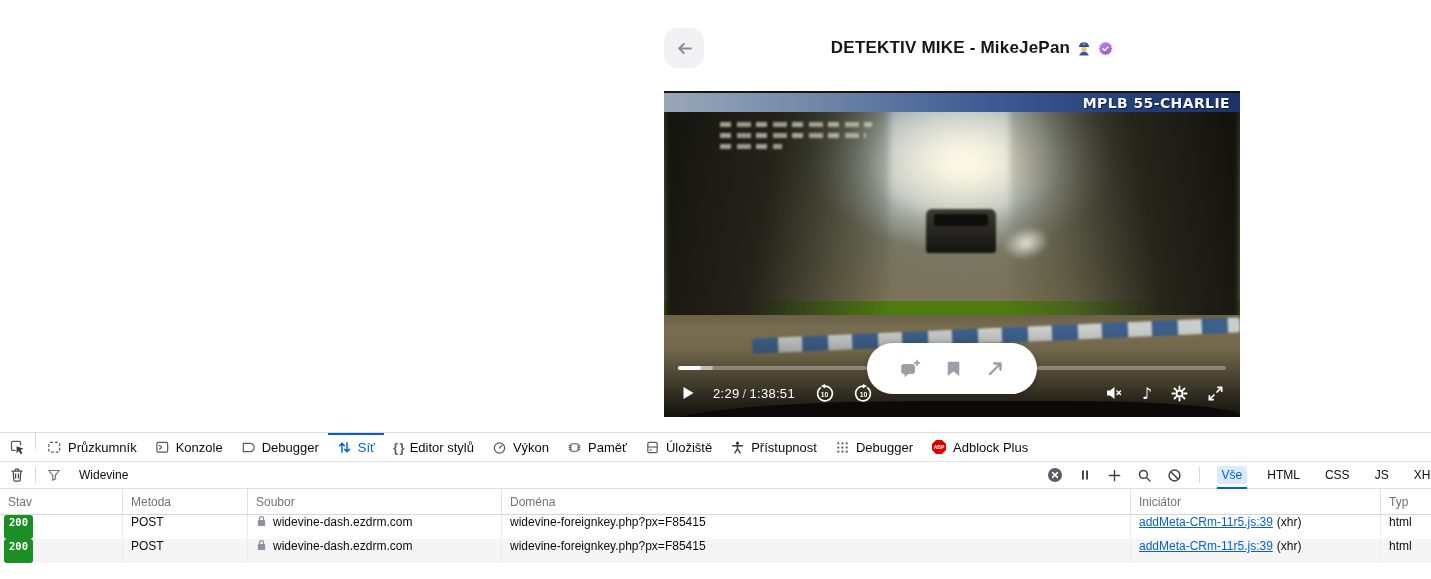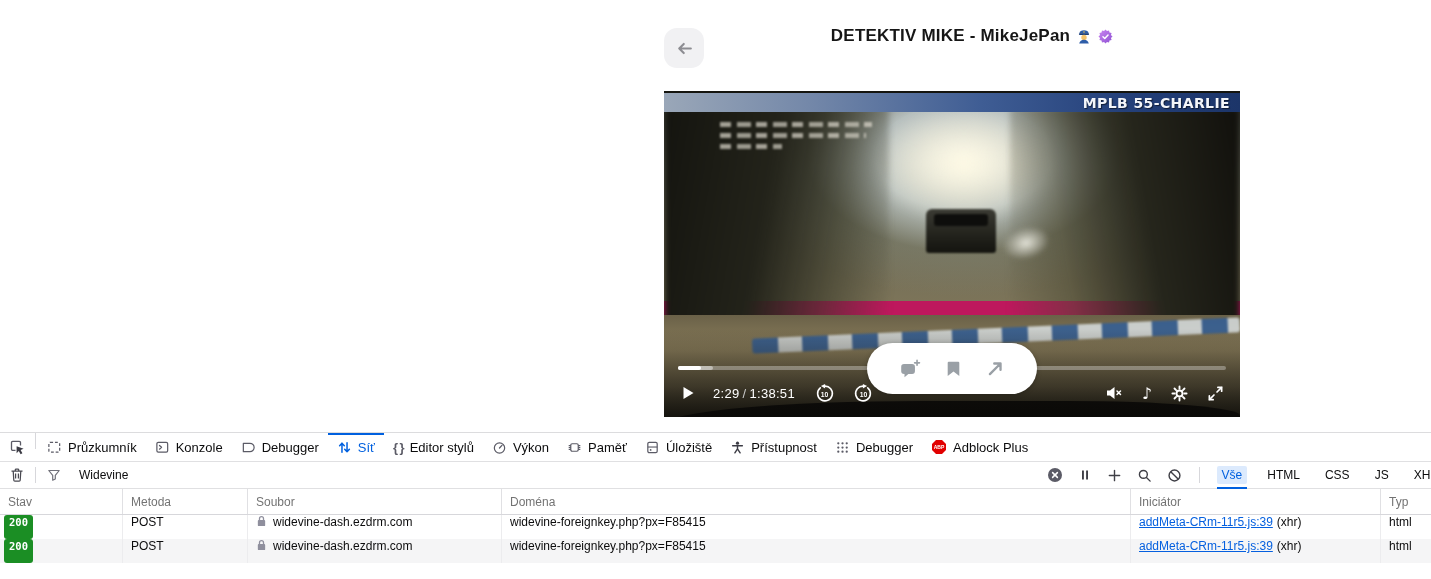"DETEKTIV MIKE - MikeJePan" .page-title { top: 24px -> 36px }
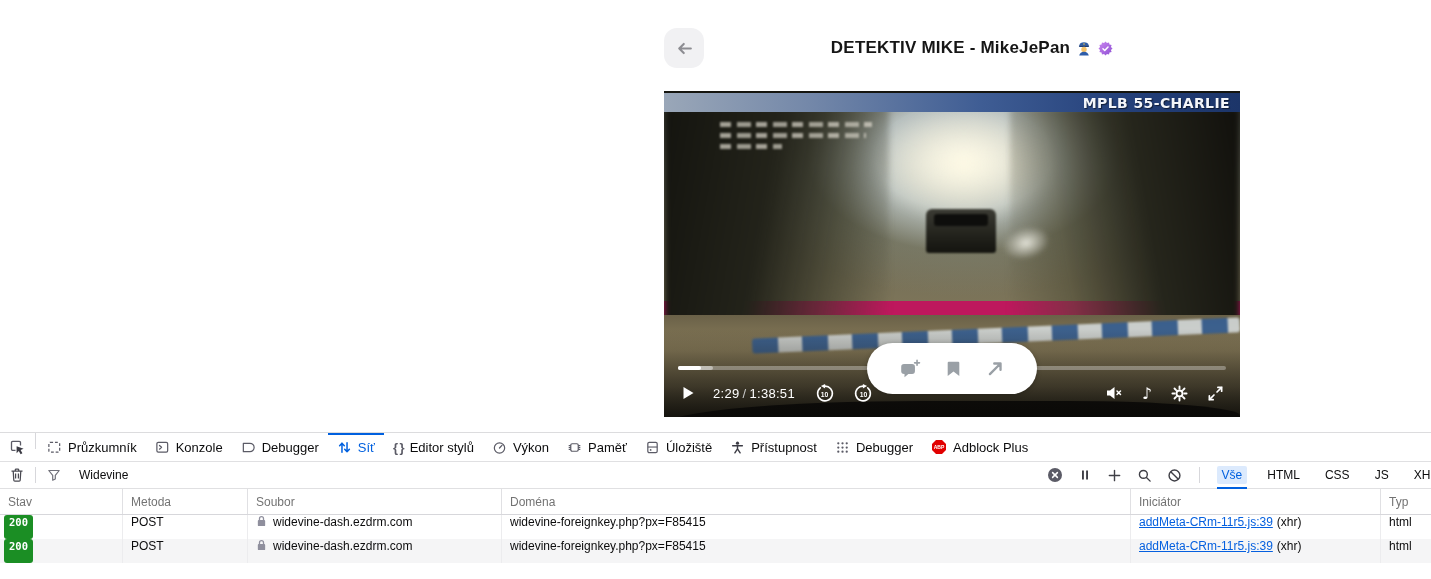"MPLB 55-CHARLIE" .video { background: #be185d -> #4d7c0f }
